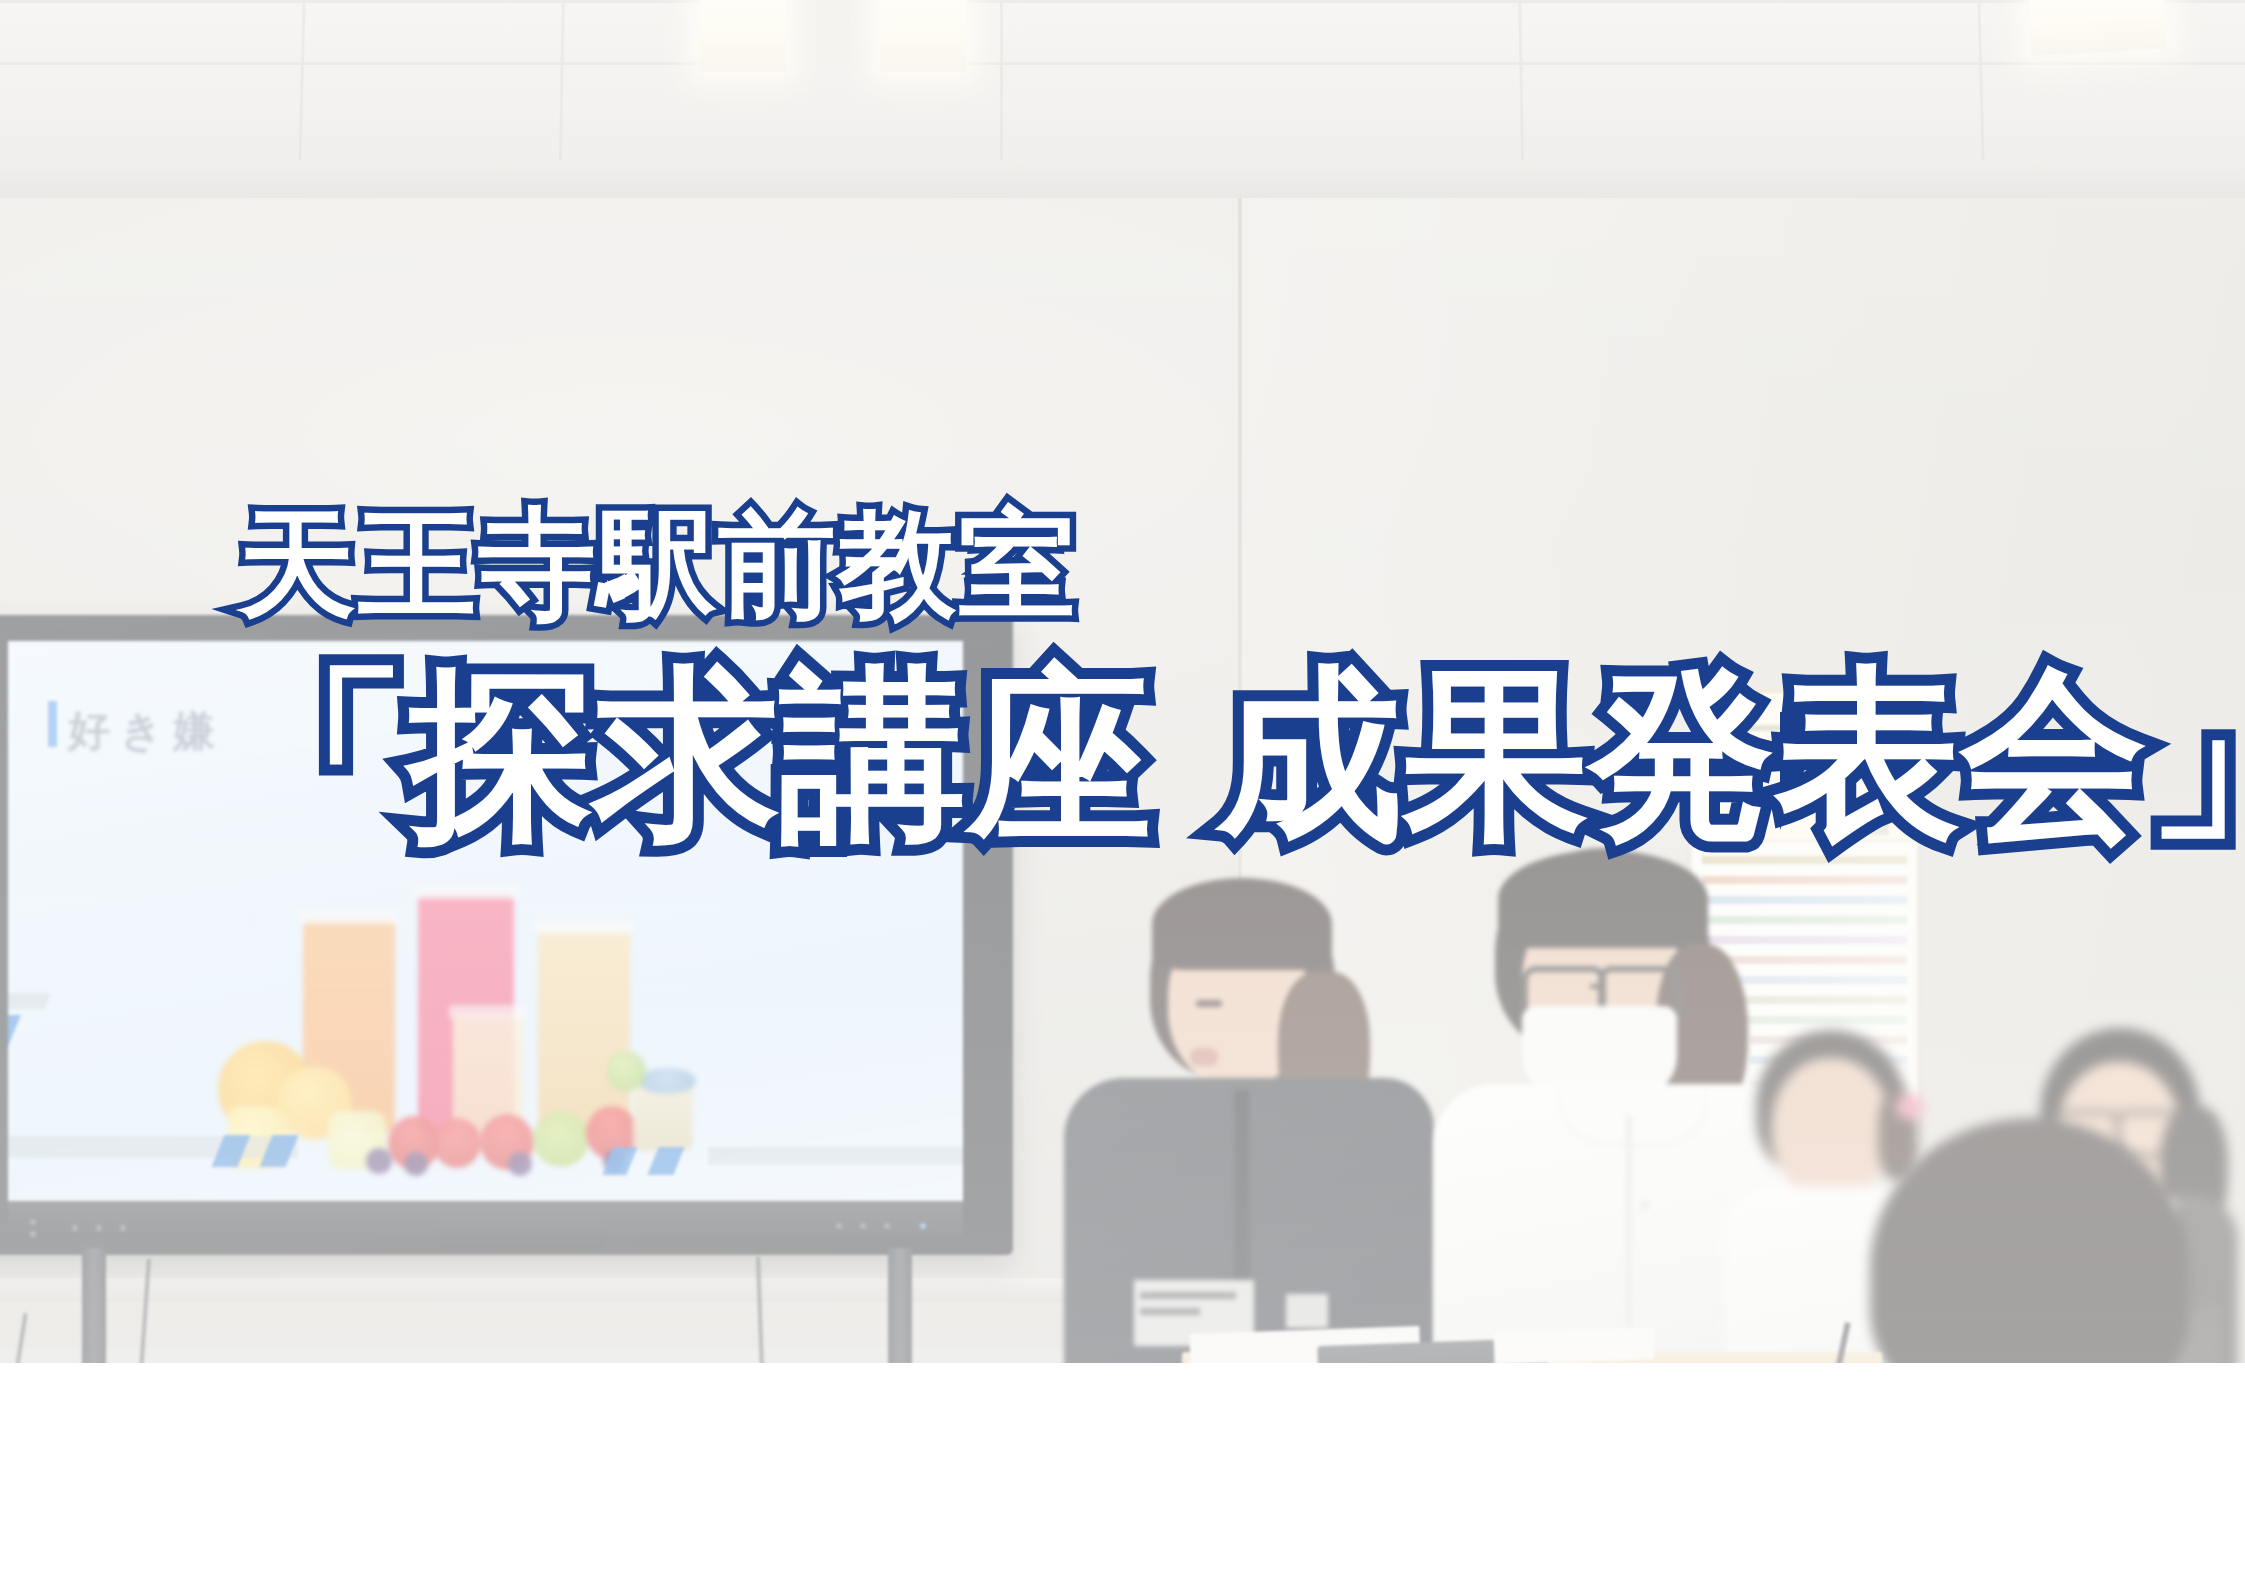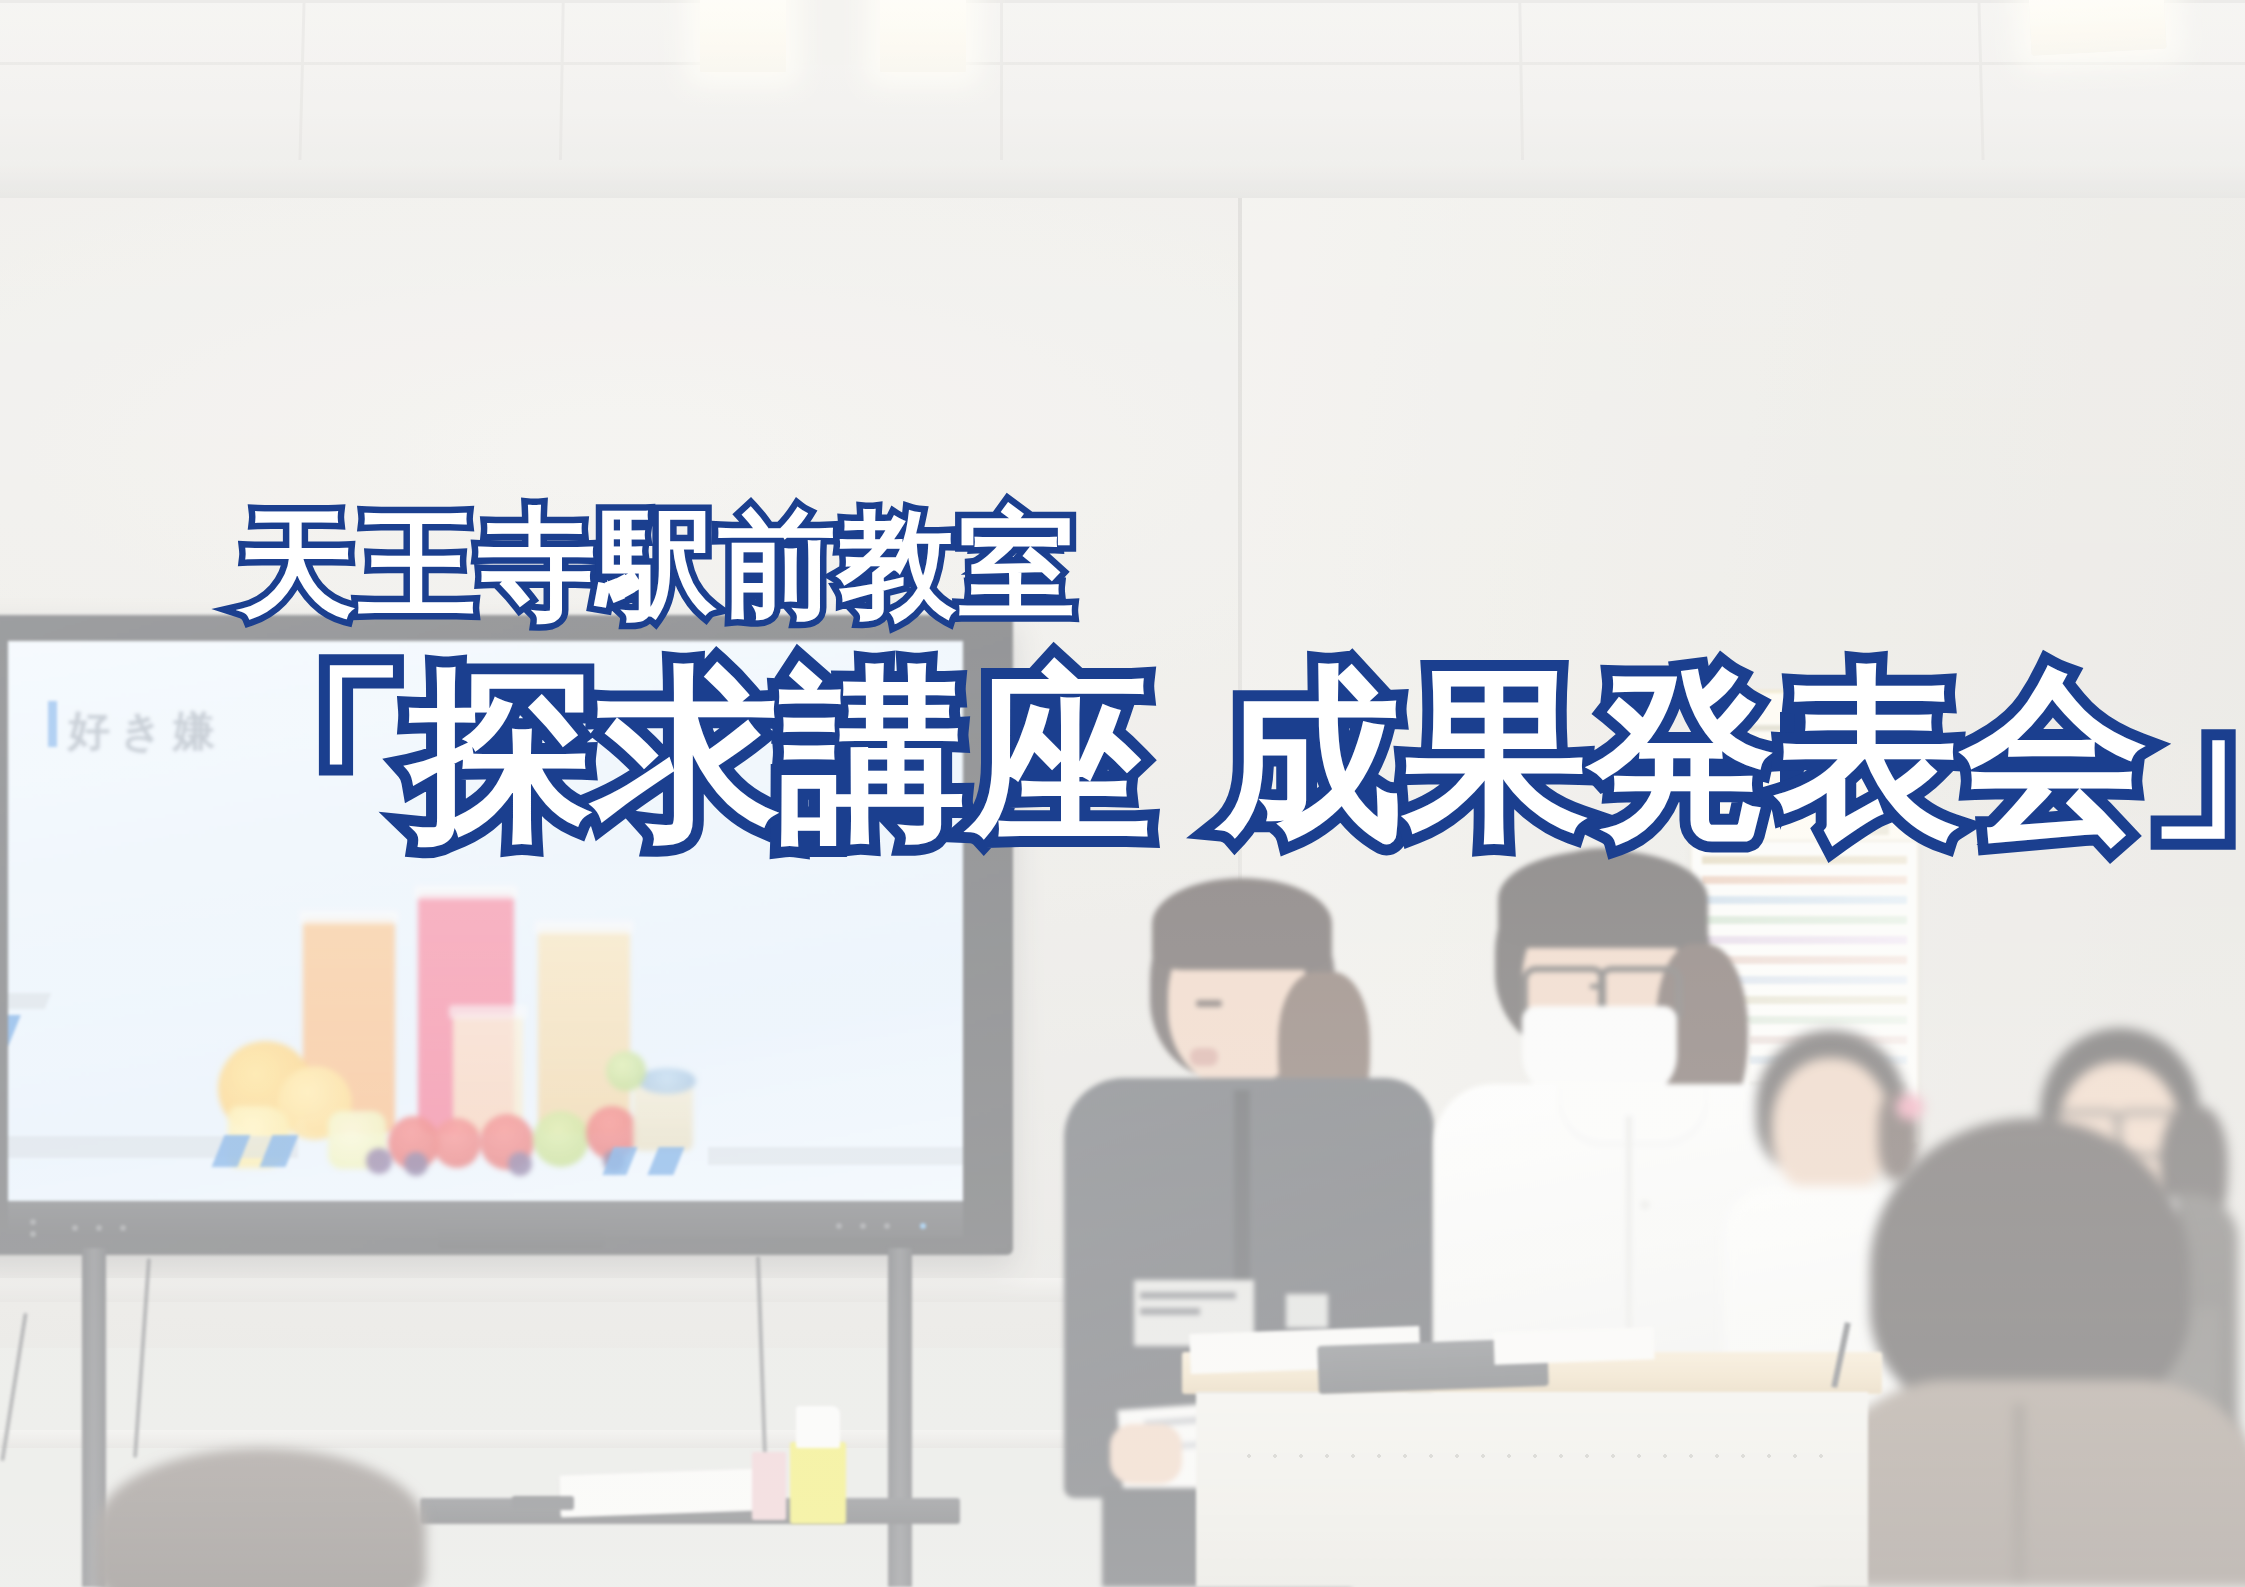"天王寺駅前教室" #stage { height: 1587px -> 1363px }
